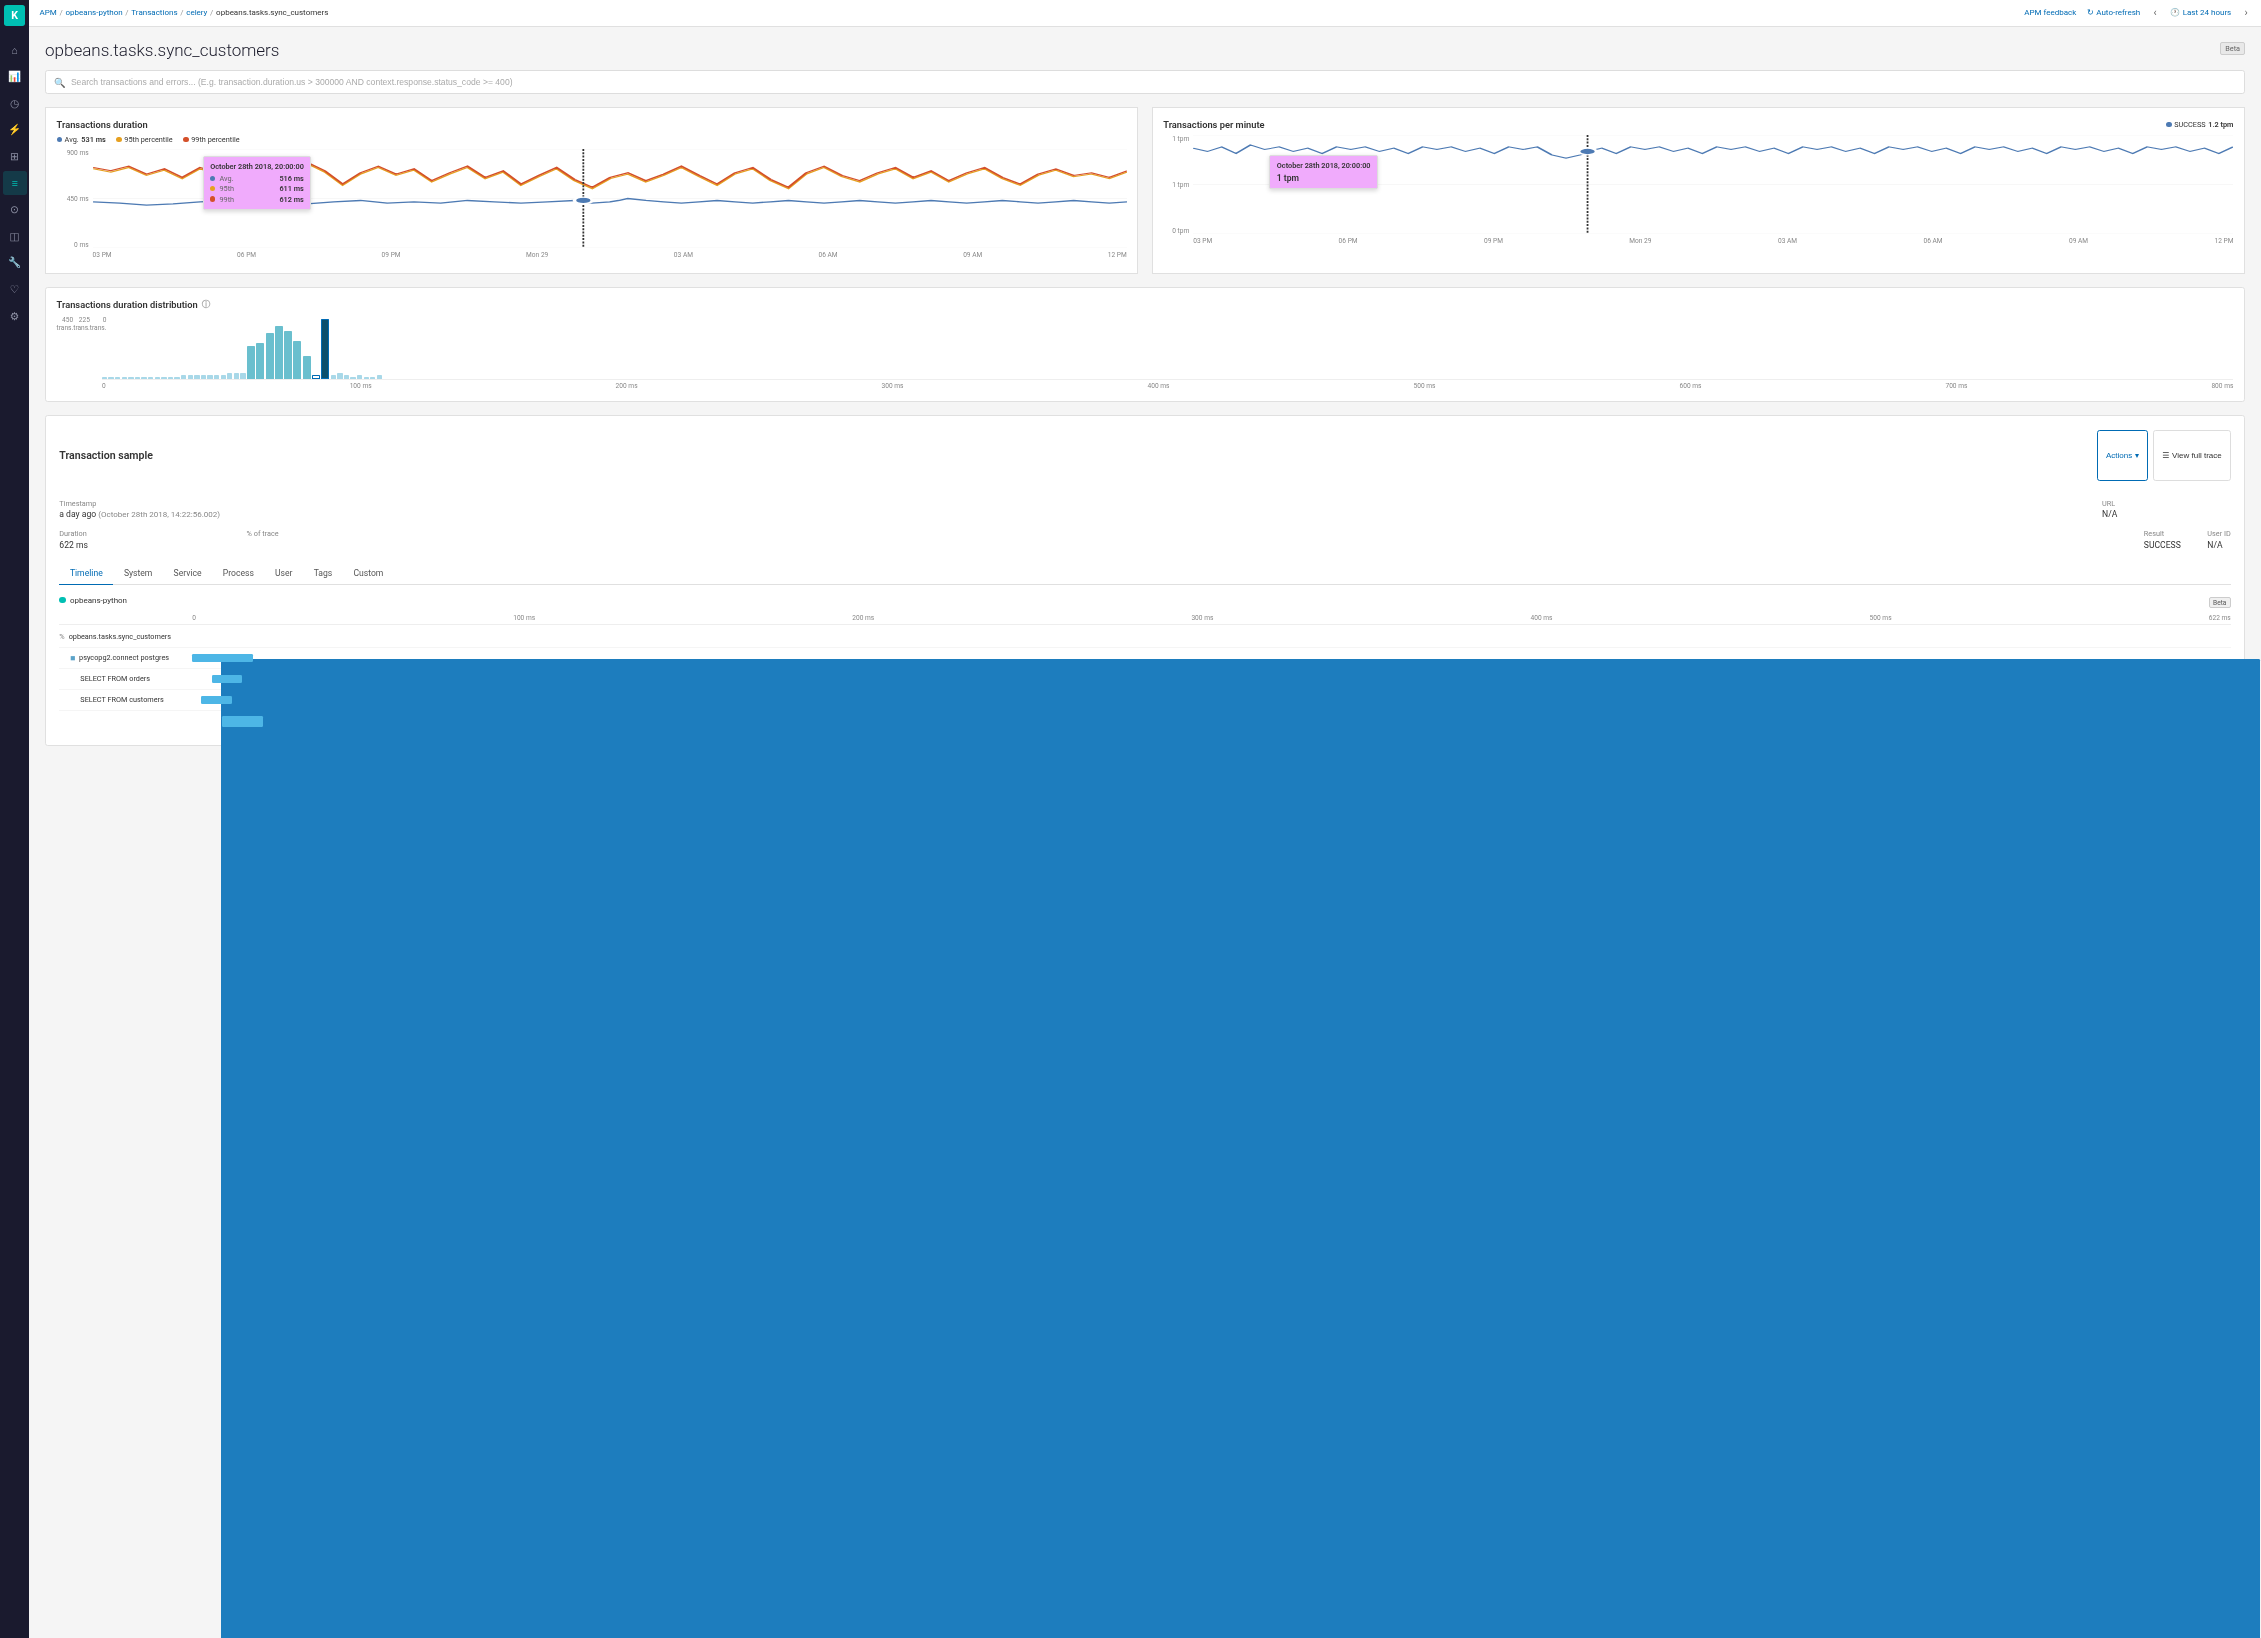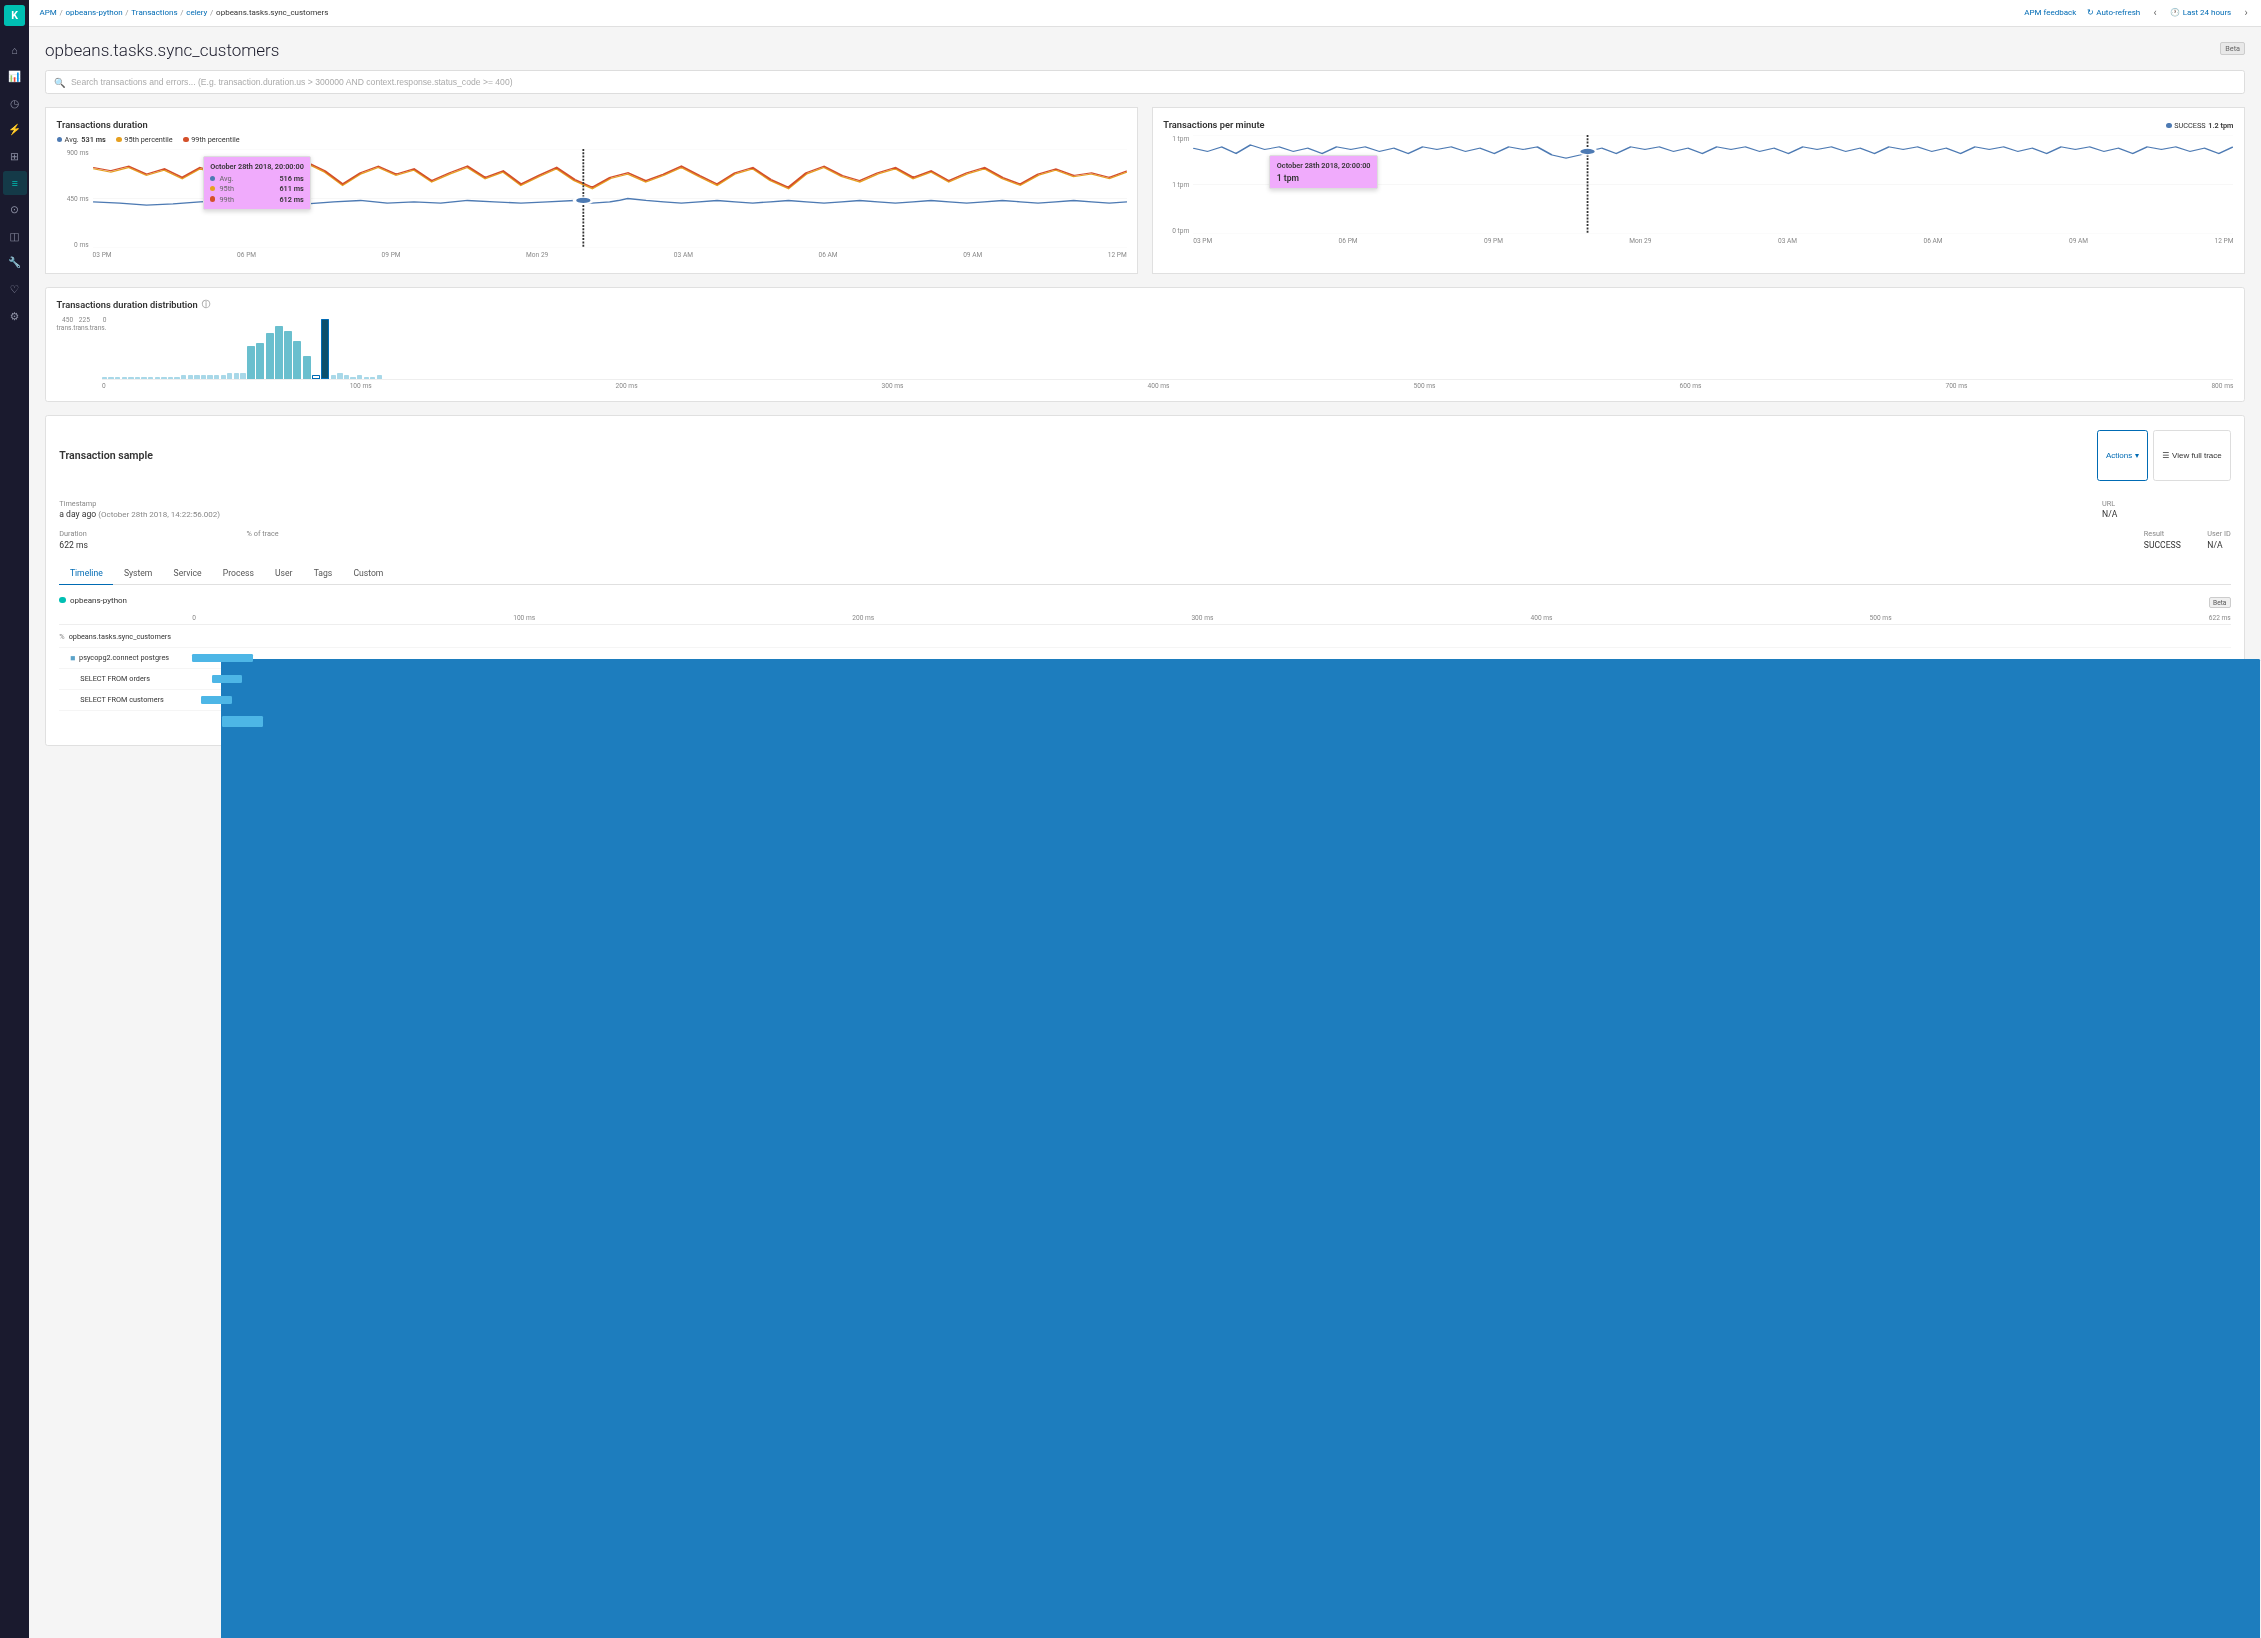"Transactions per minute" div { align-items: flex-end -> center }
